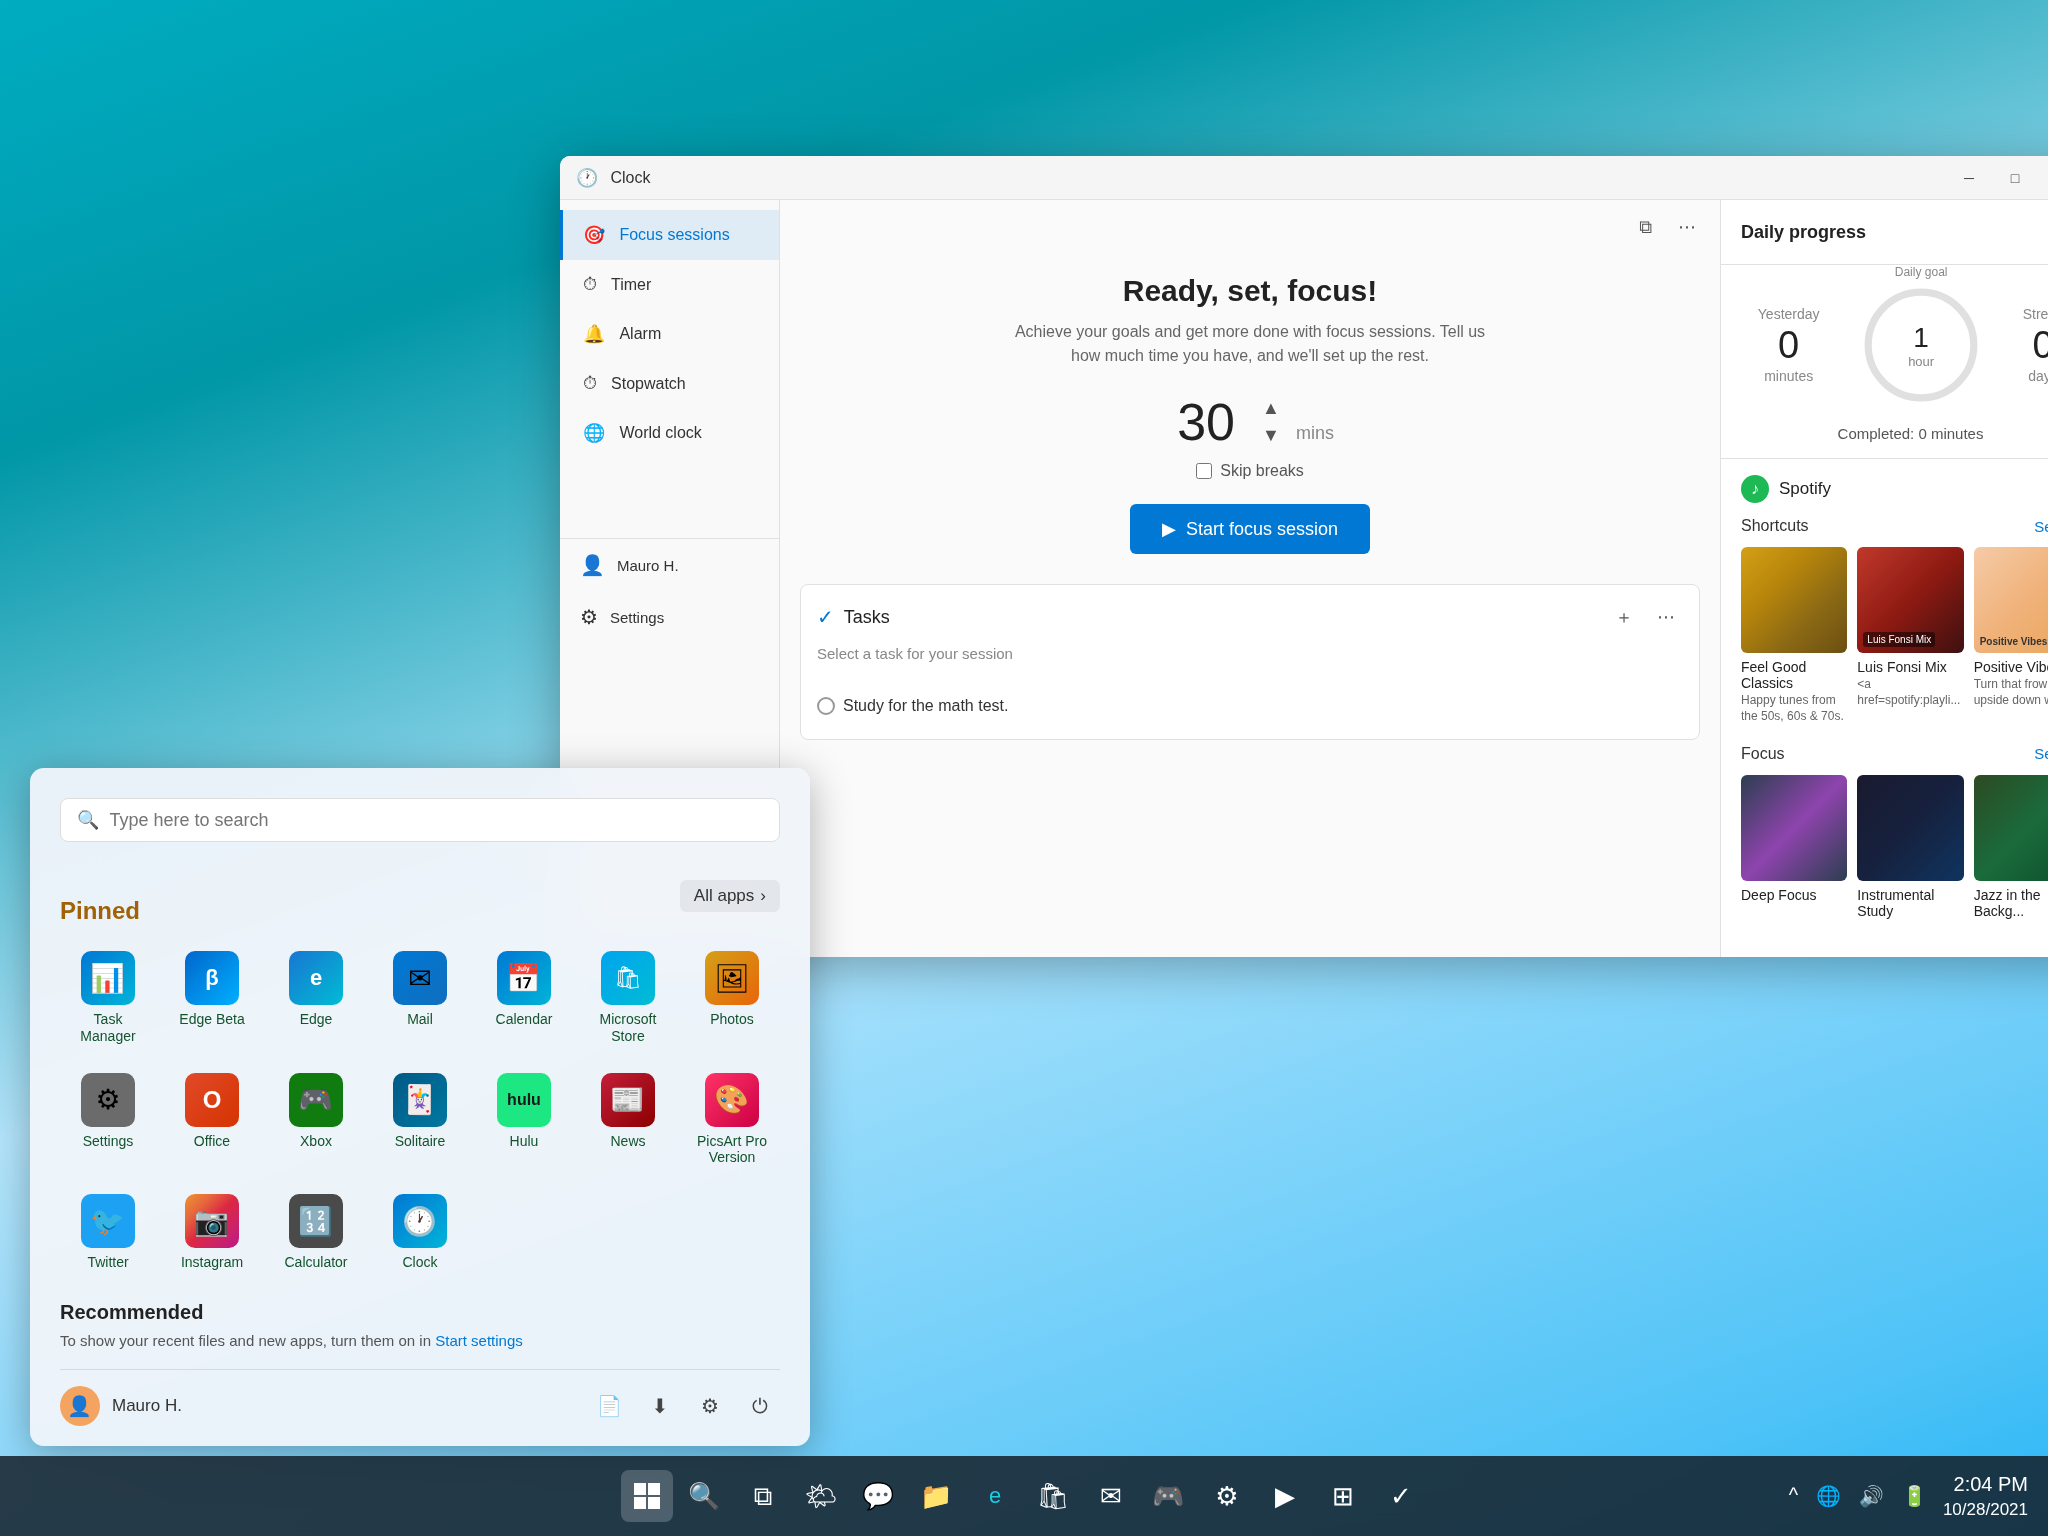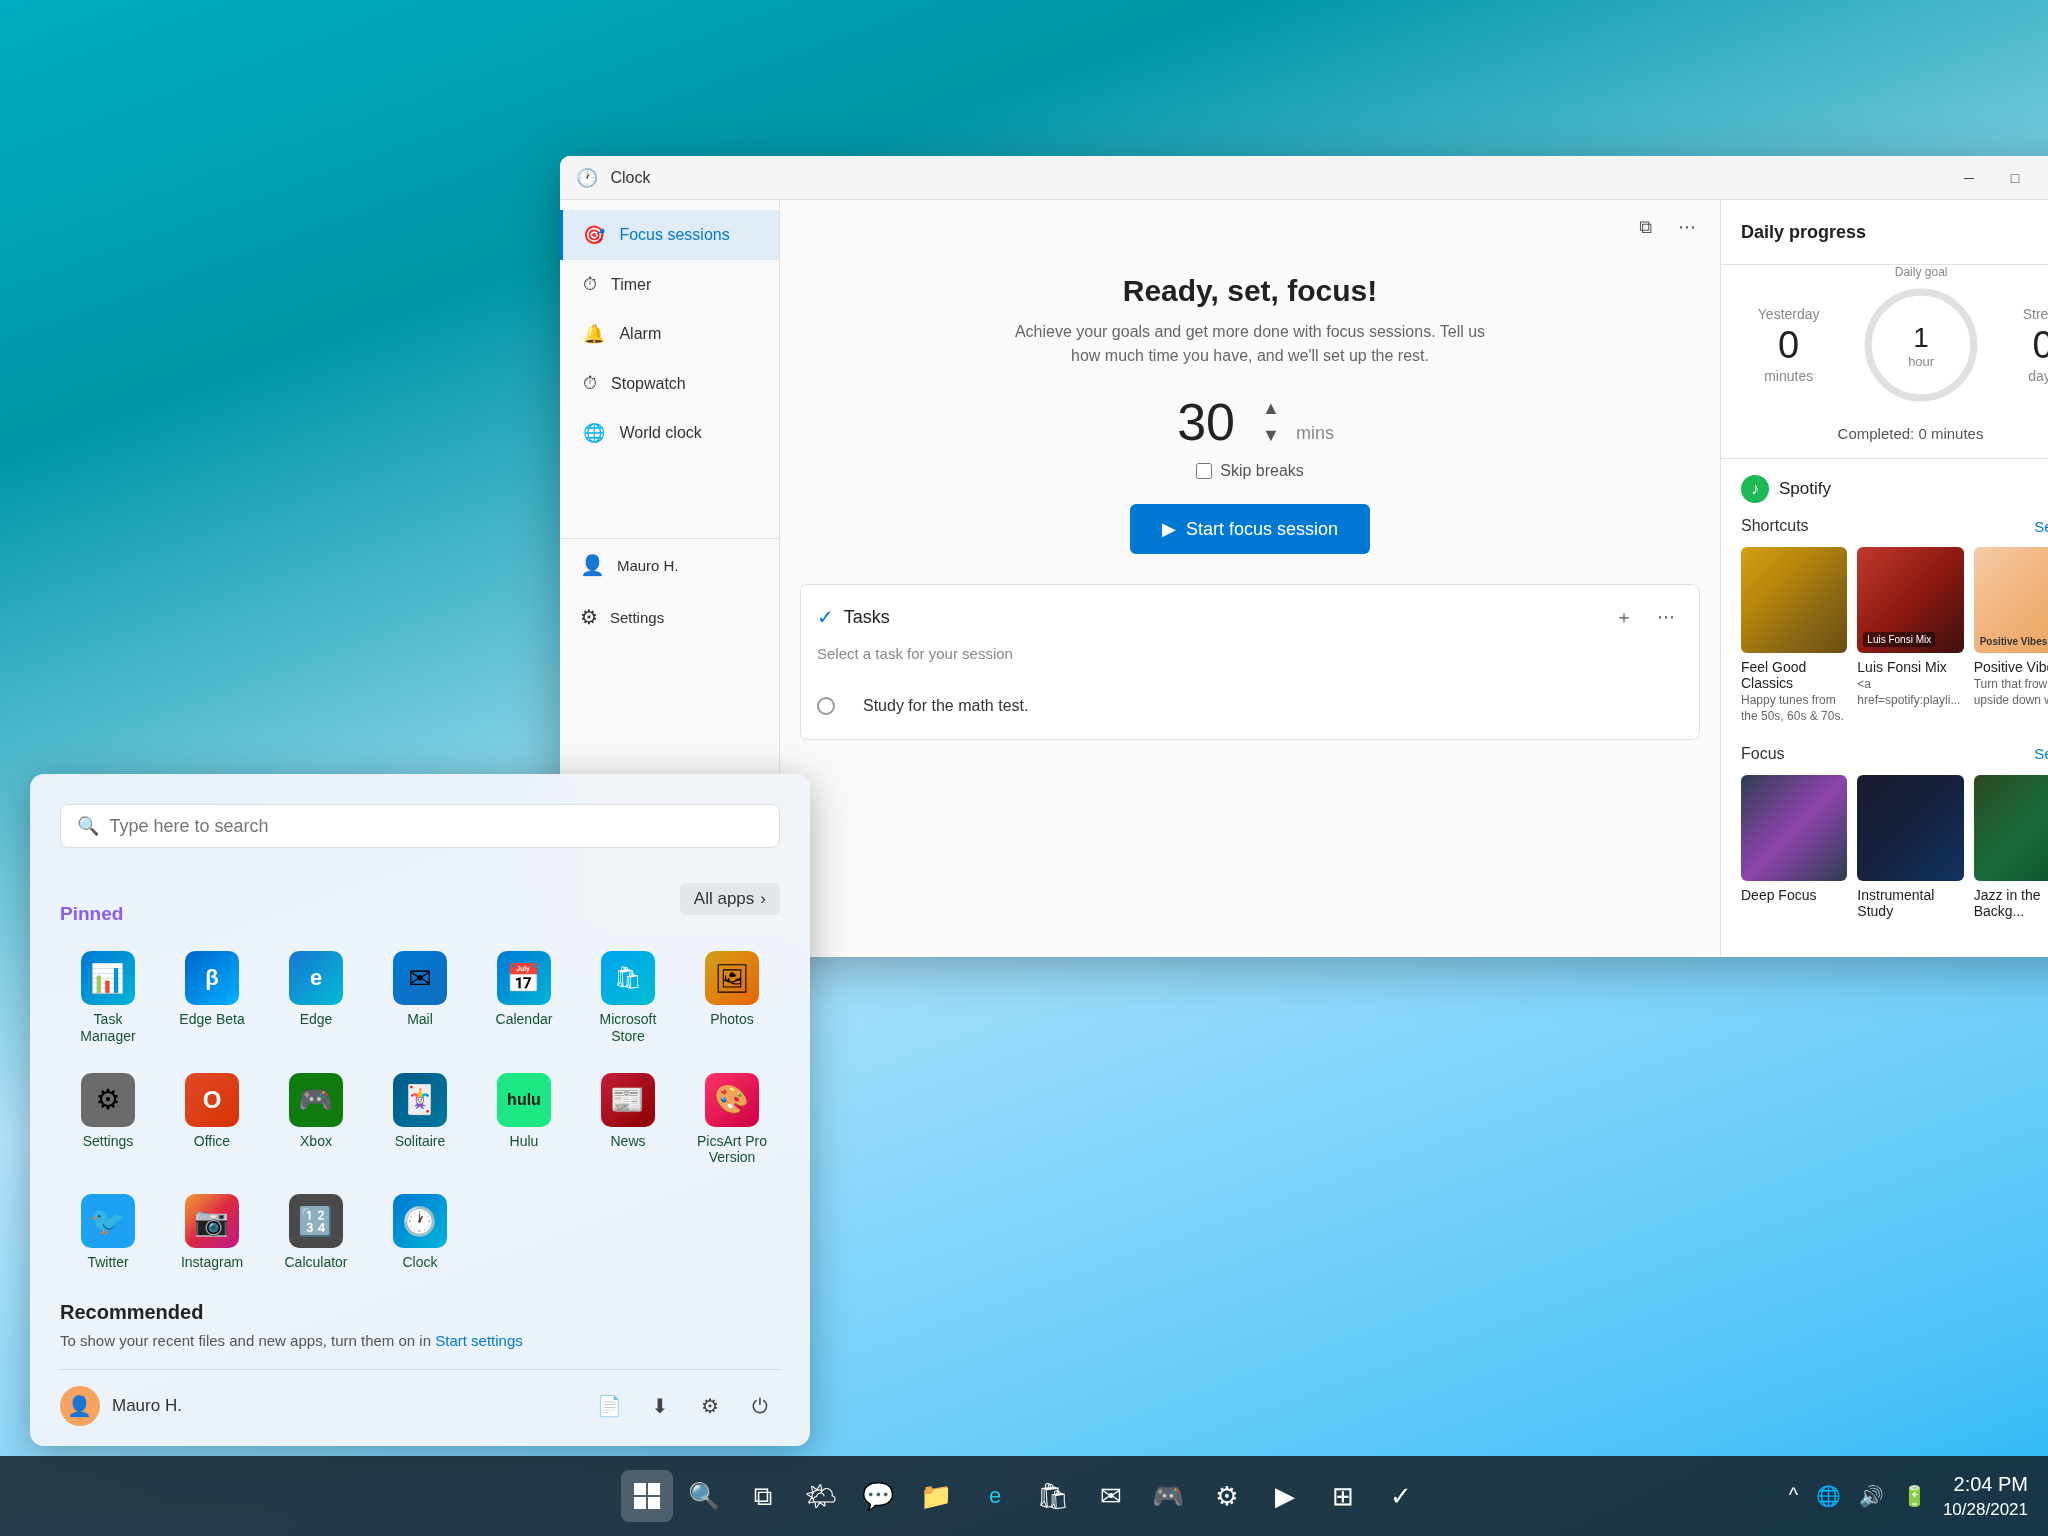"Study for the math test." .task-item { gap: 28px -> 8px }
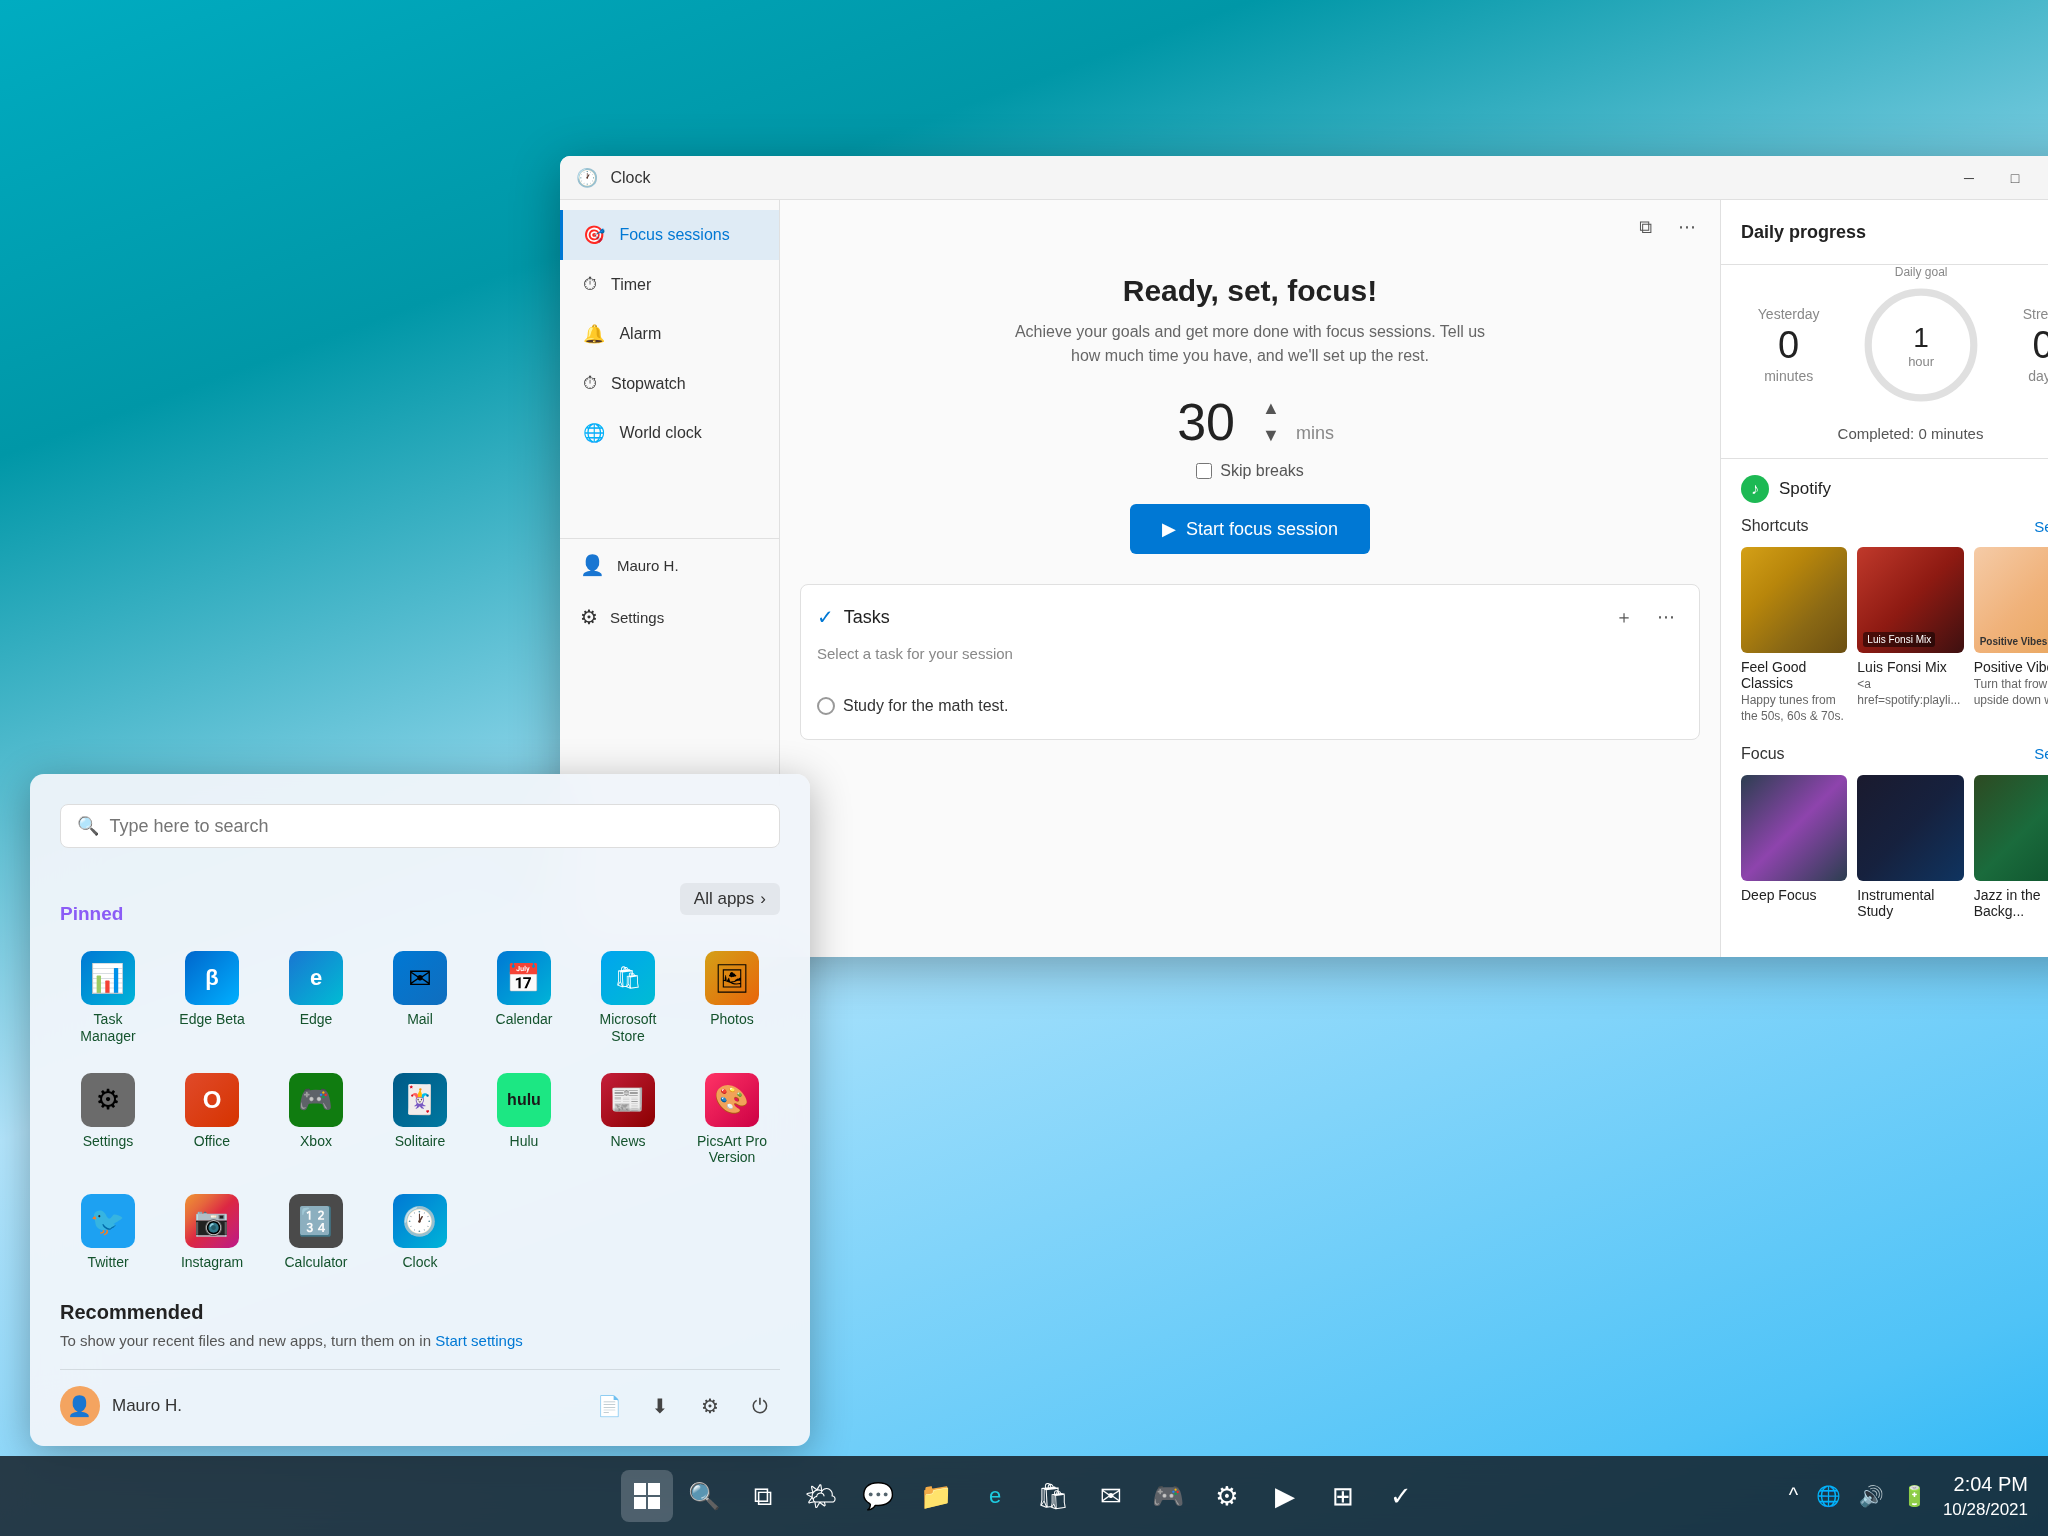"Pinned" .pinned-header h3 { color: #8b5cf6 -> #a16207; font-size: 19px -> 24px }
